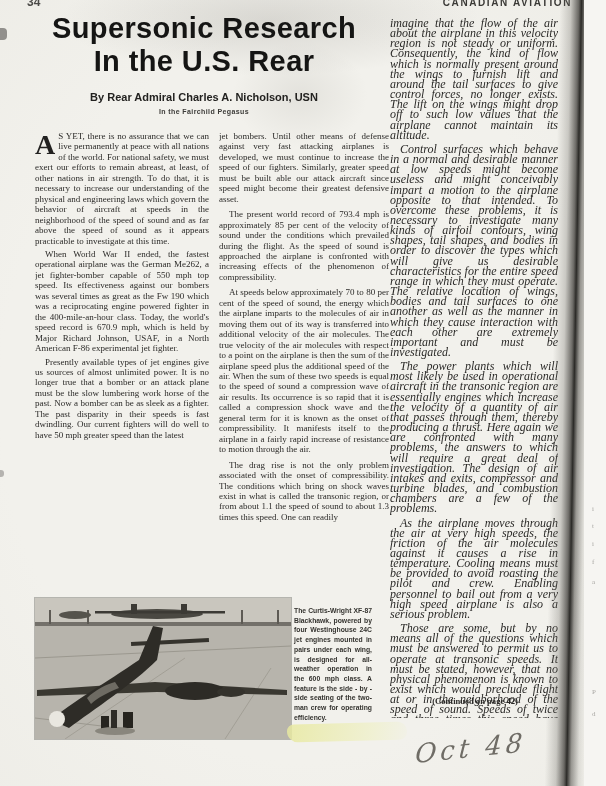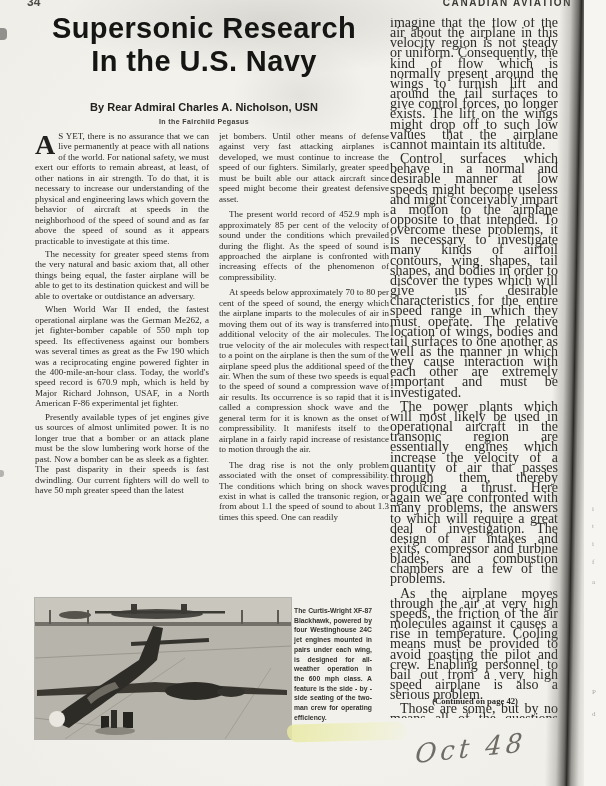"imagine that the flow of" .col-right { font-size: 14px -> 12px; font-style: none -> italic }
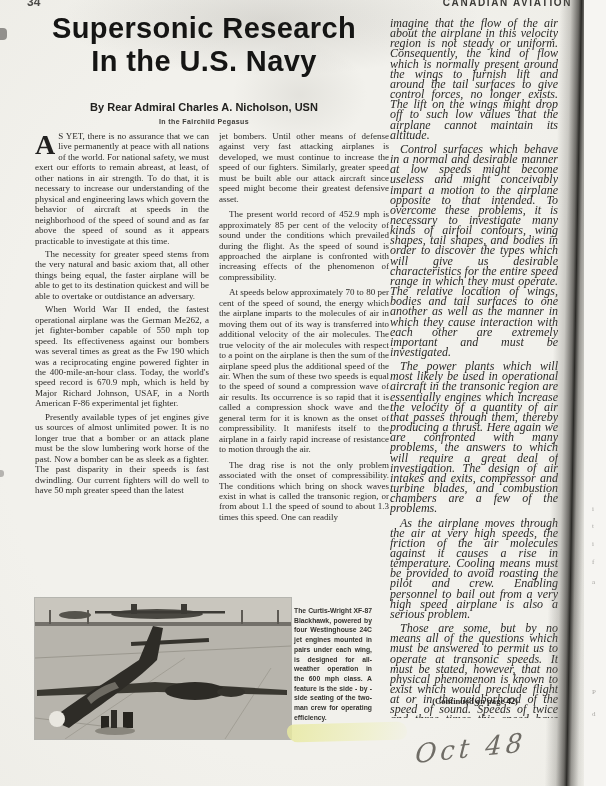"In the U.S. Navy" div.title-l2 { text: Navy -> Rear }
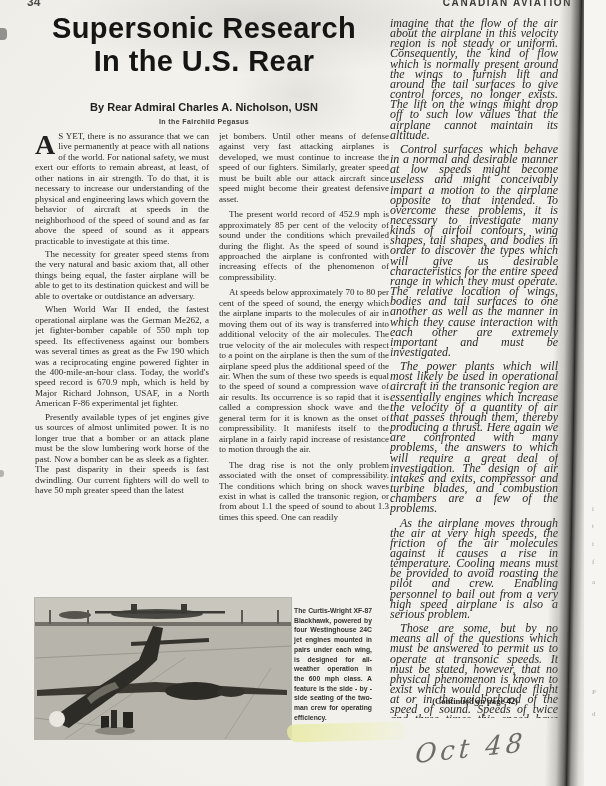"By Rear Admiral Charles A." .byline { margin-top: 23px -> 13px }
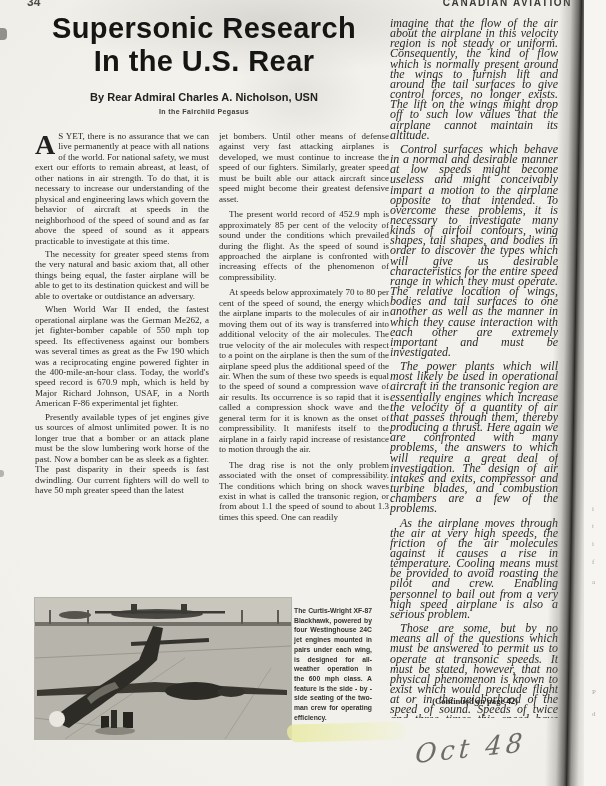"The present world record of" span { text: 452.9 -> 793.4 }
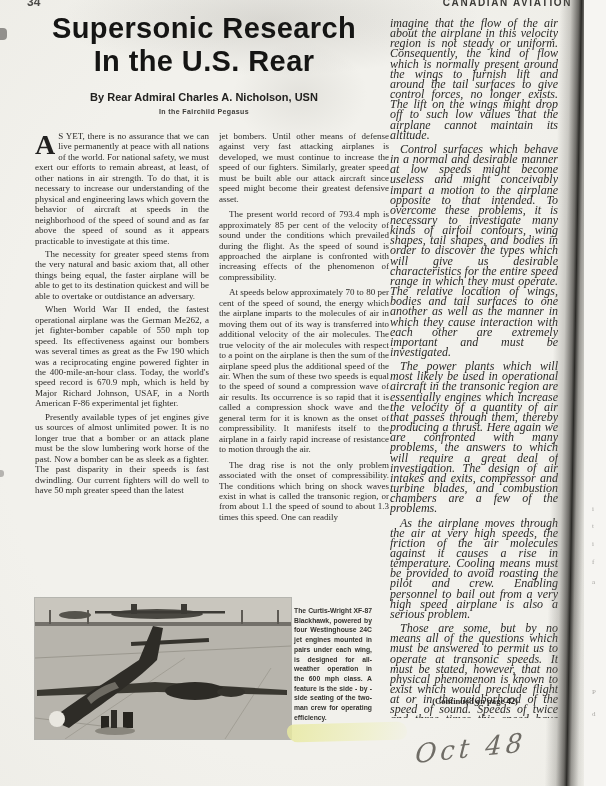"The necessity for greater speed" p { html: <p><span>The necessity for greater speed stems from the very natural and basic axiom that, all other things being equal, the faster airplane will be able to get to its destination quickest and will be able to overtake or outdistance an adversary.</span></p> -> none }
